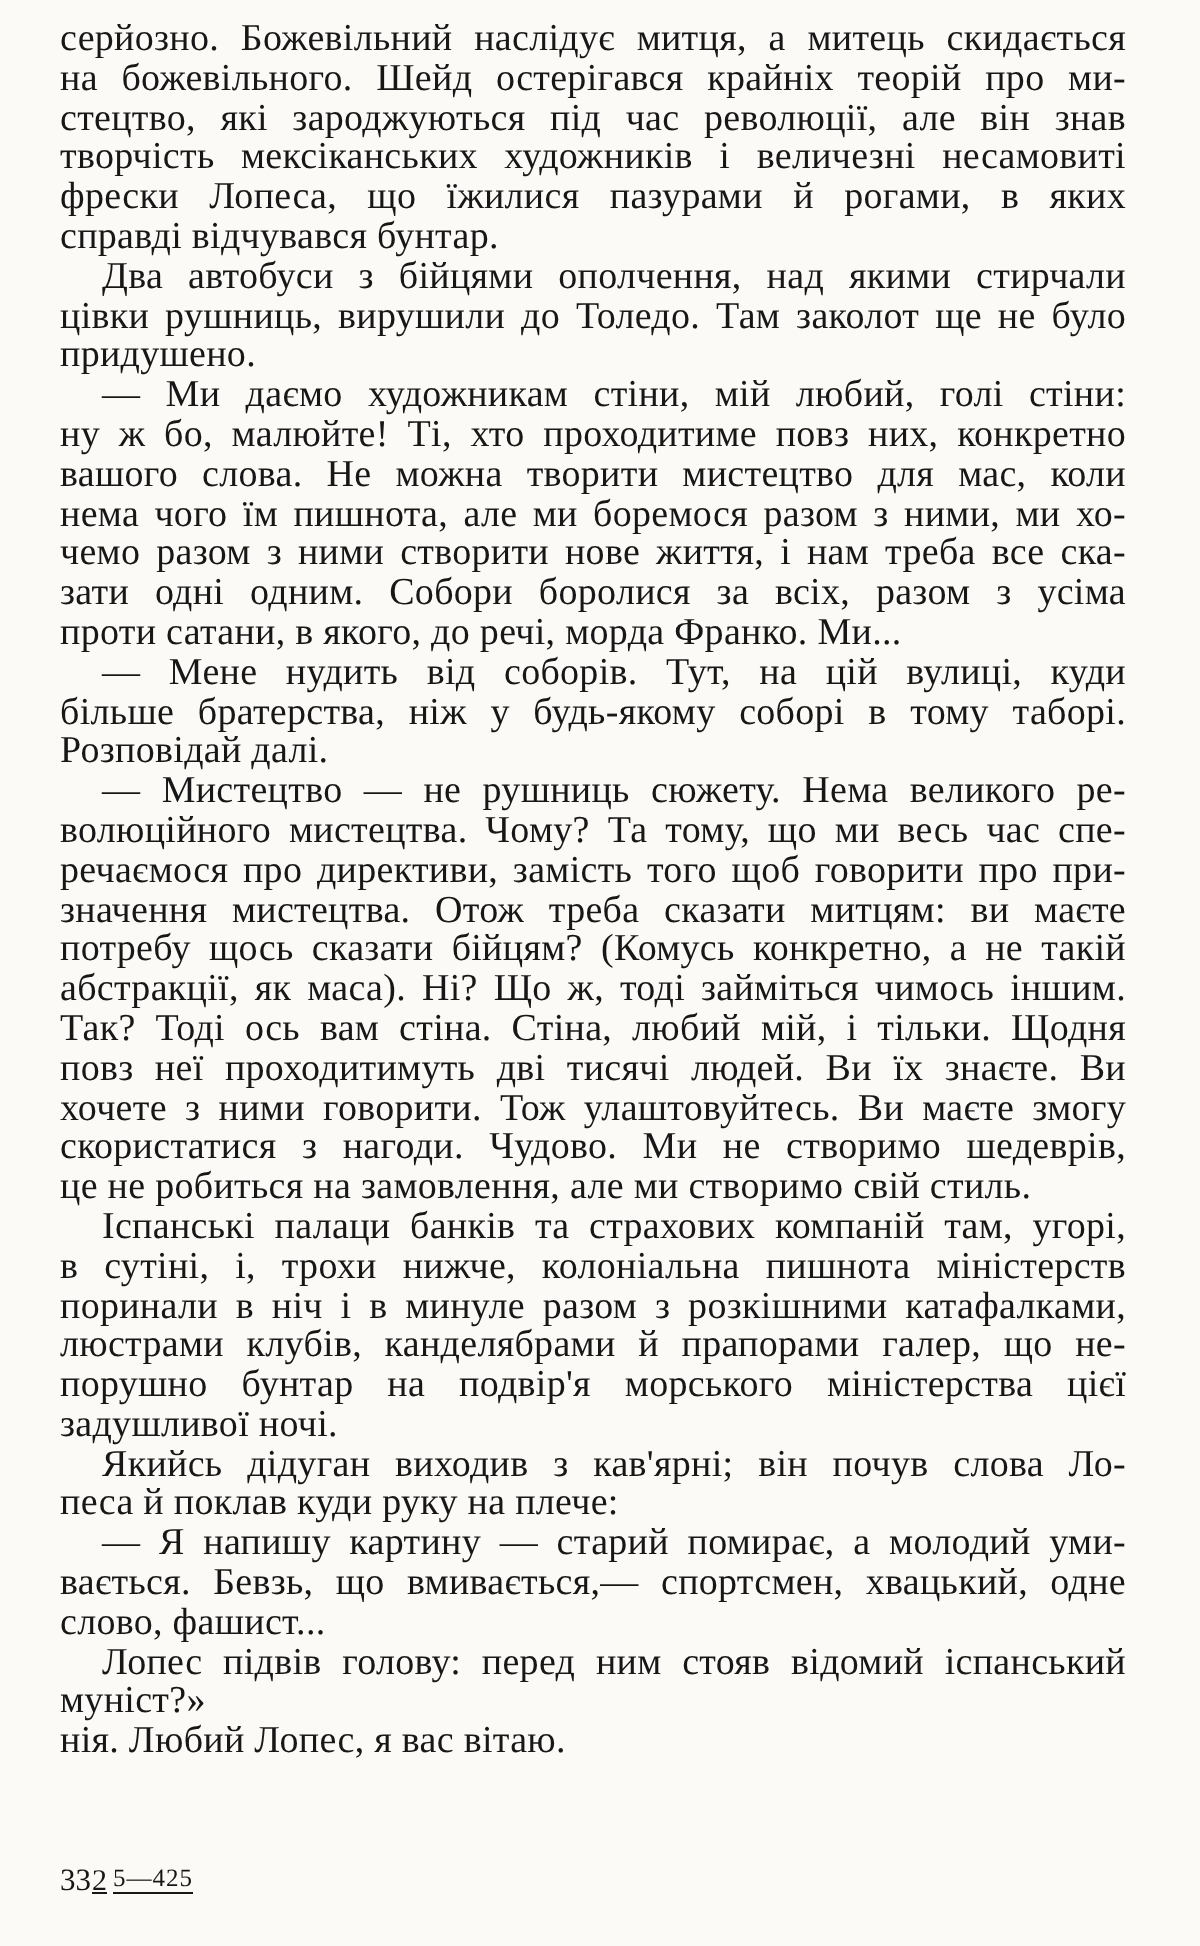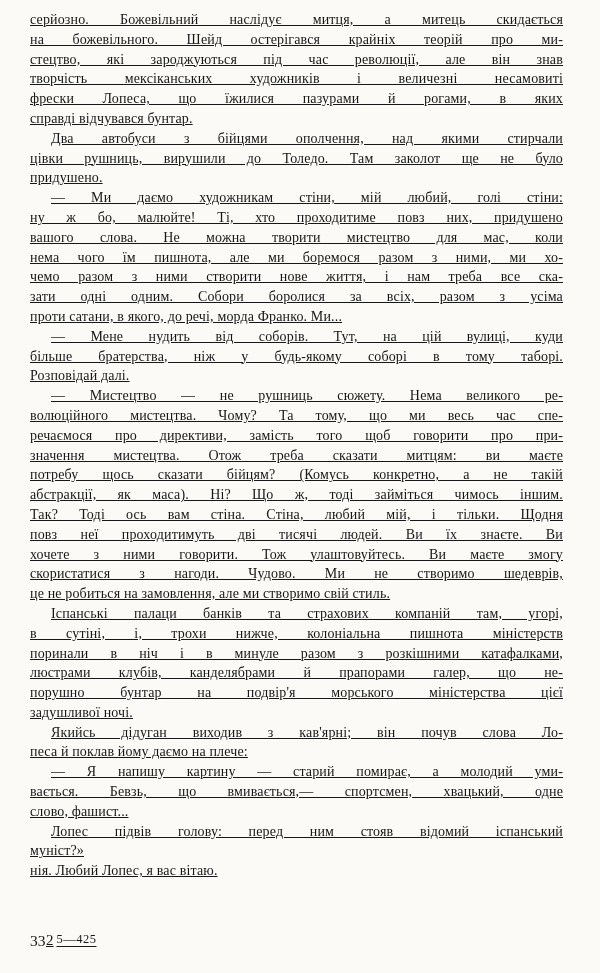"серйозно. Божевільний наслідує митця, а" .line { font-size: 14px -> 19px; text-decoration: underline -> none }
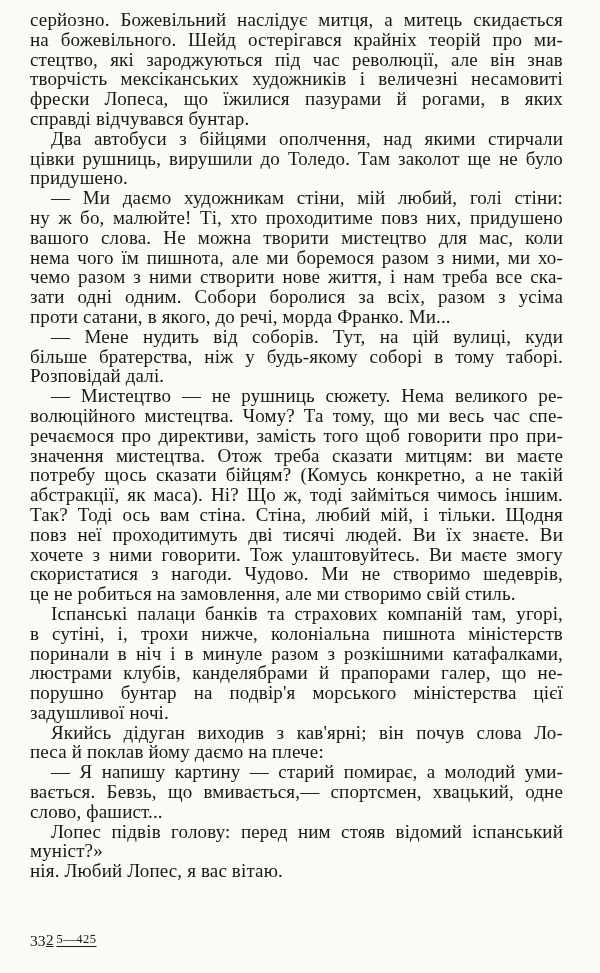"ну ж бо, малюйте! Ті," div.line { text: придушено -> конкретно }
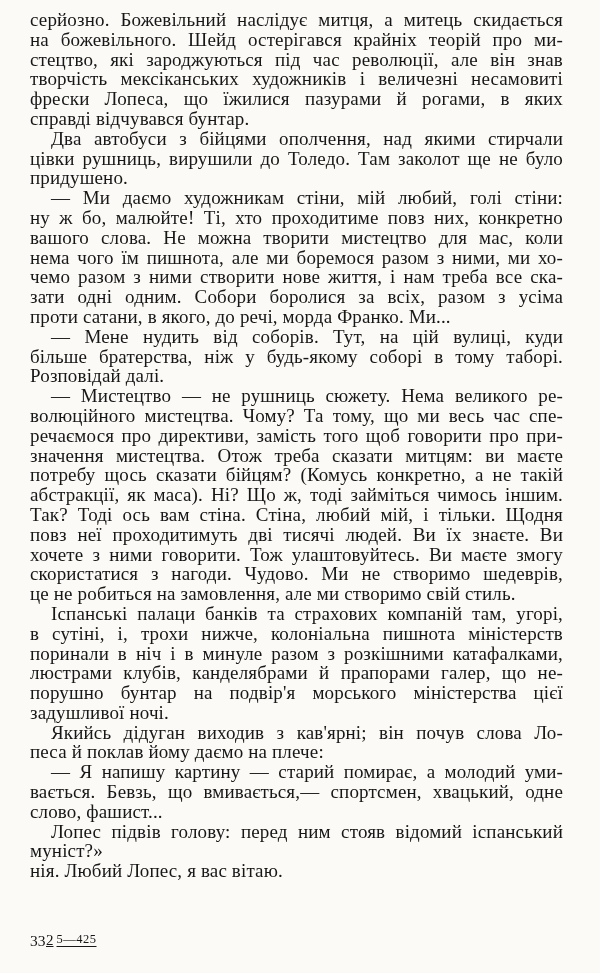"песа й поклав йому даємо" div.line { text: йому даємо -> куди руку }
